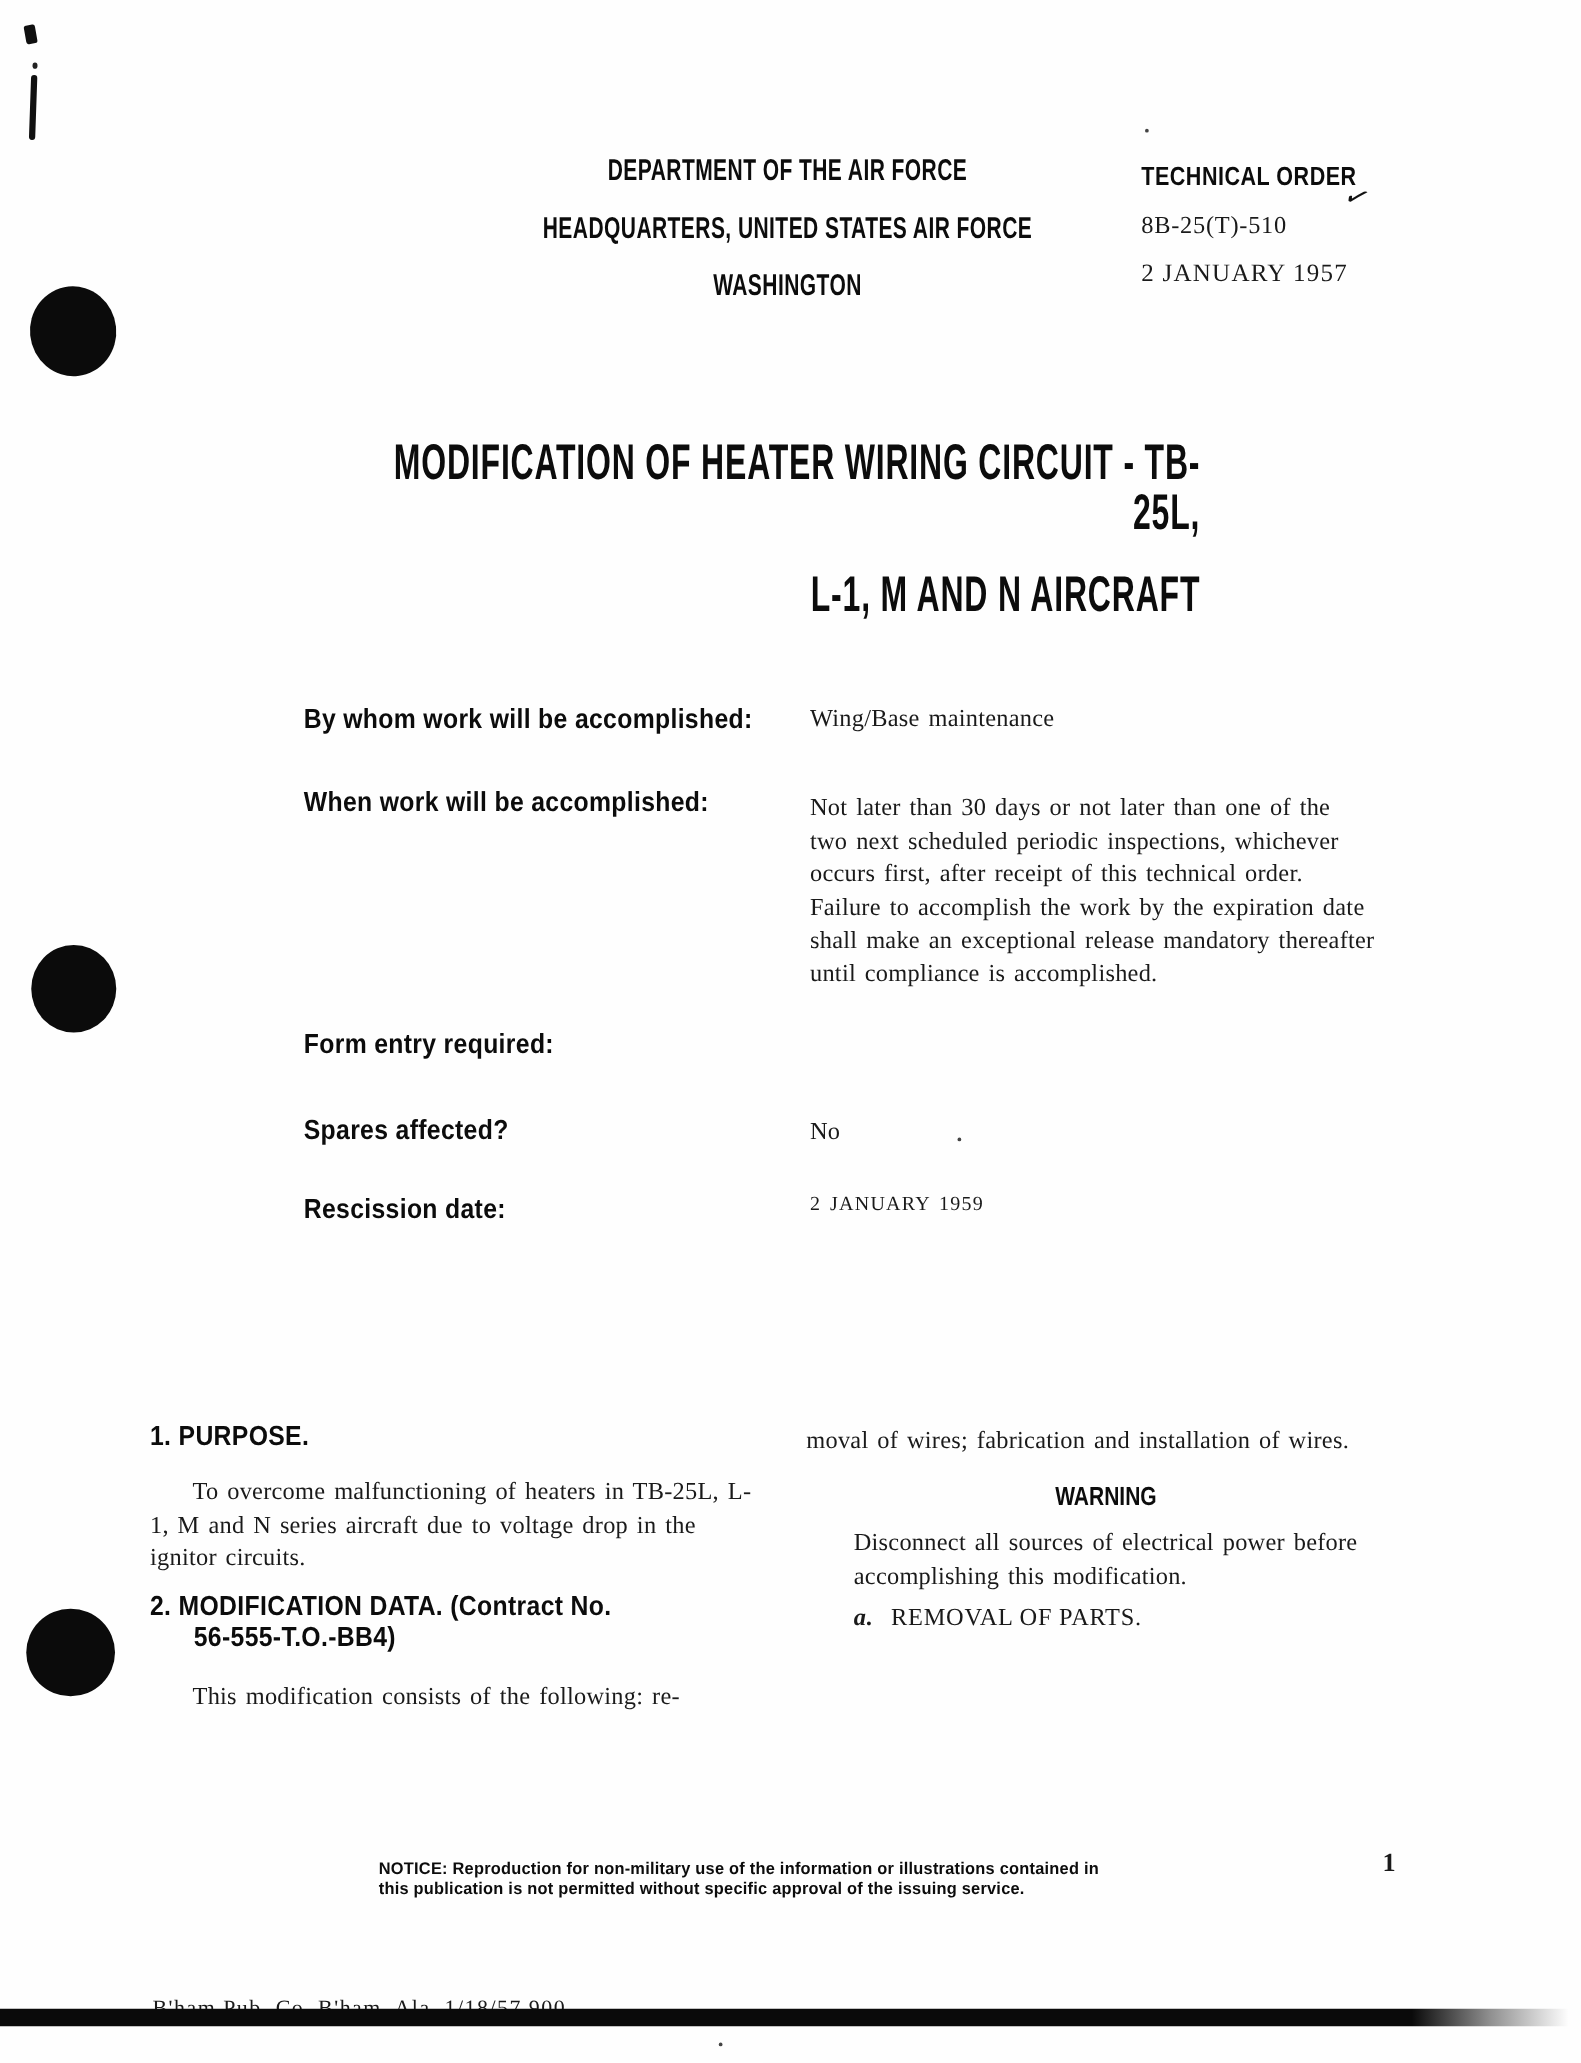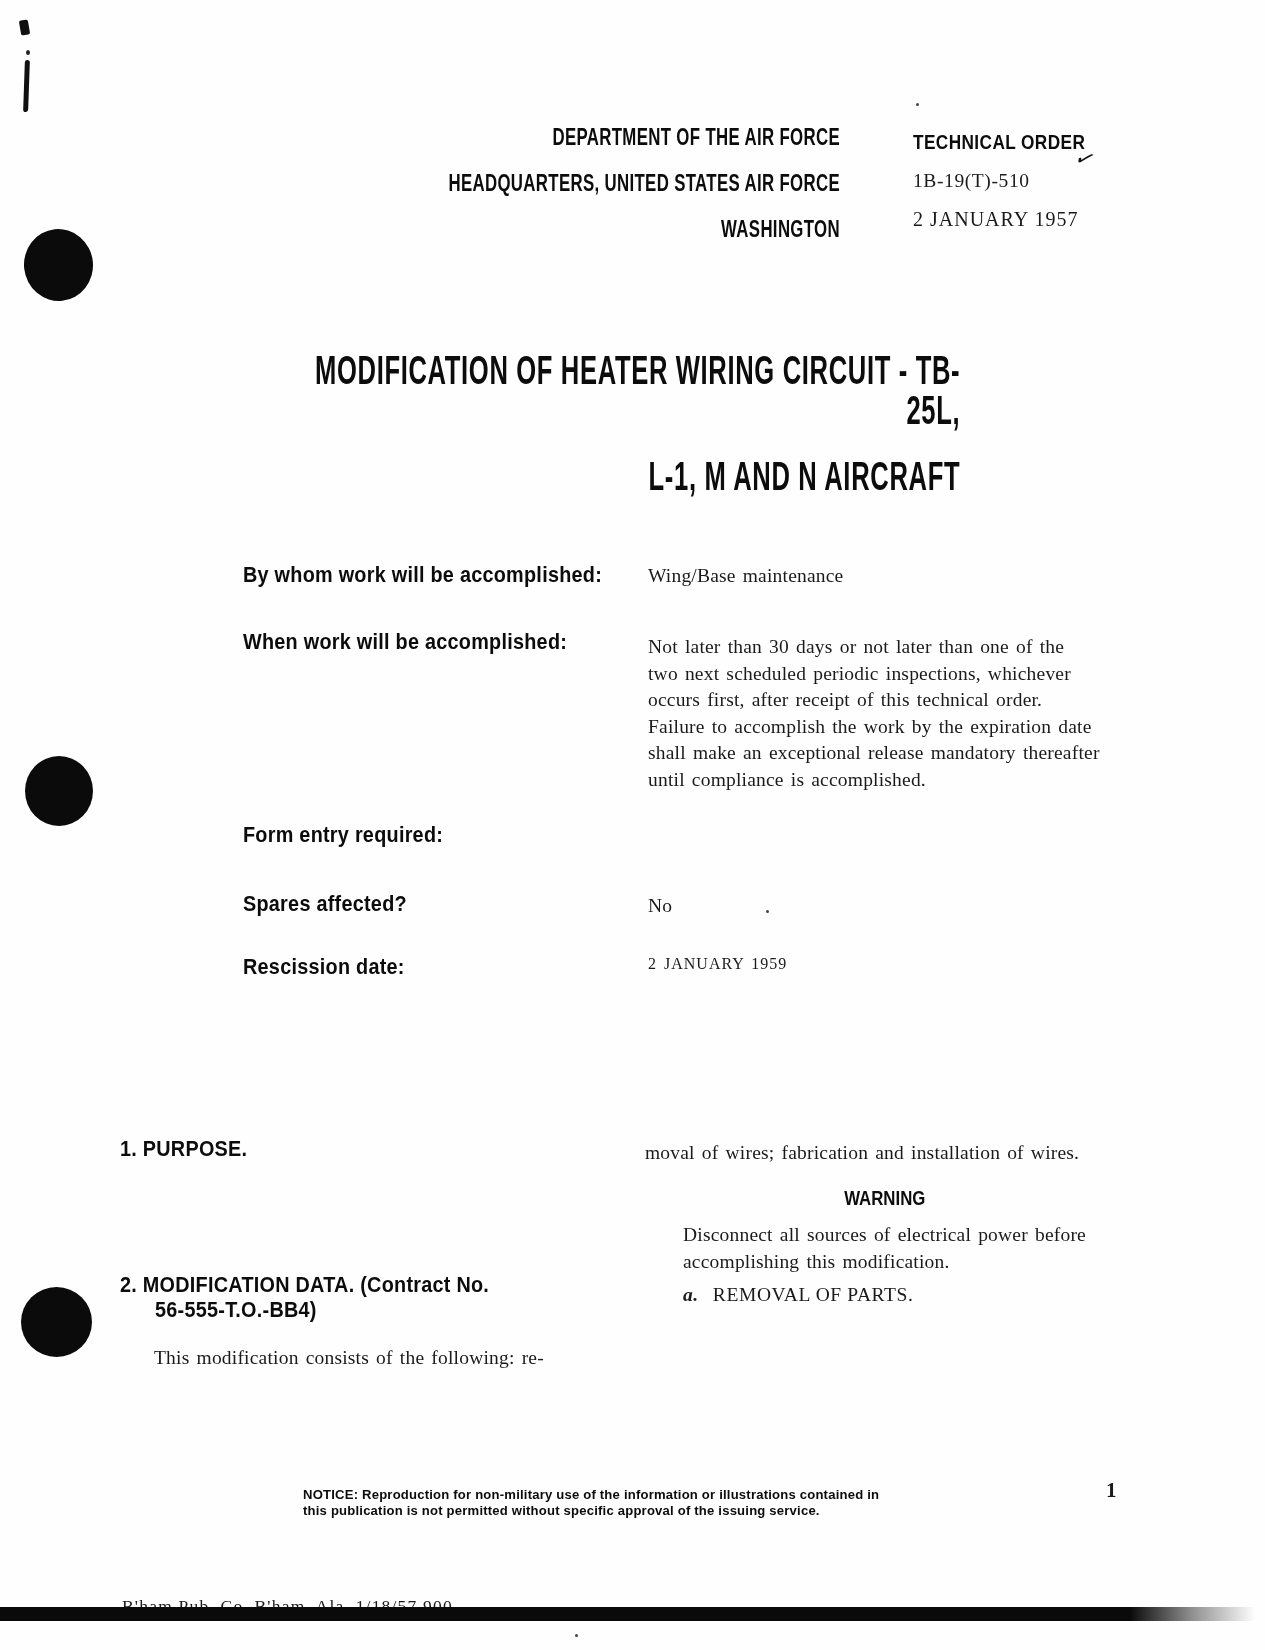"DEPARTMENT OF THE AIR FORCE" .hdr-left { text-align: right -> center }
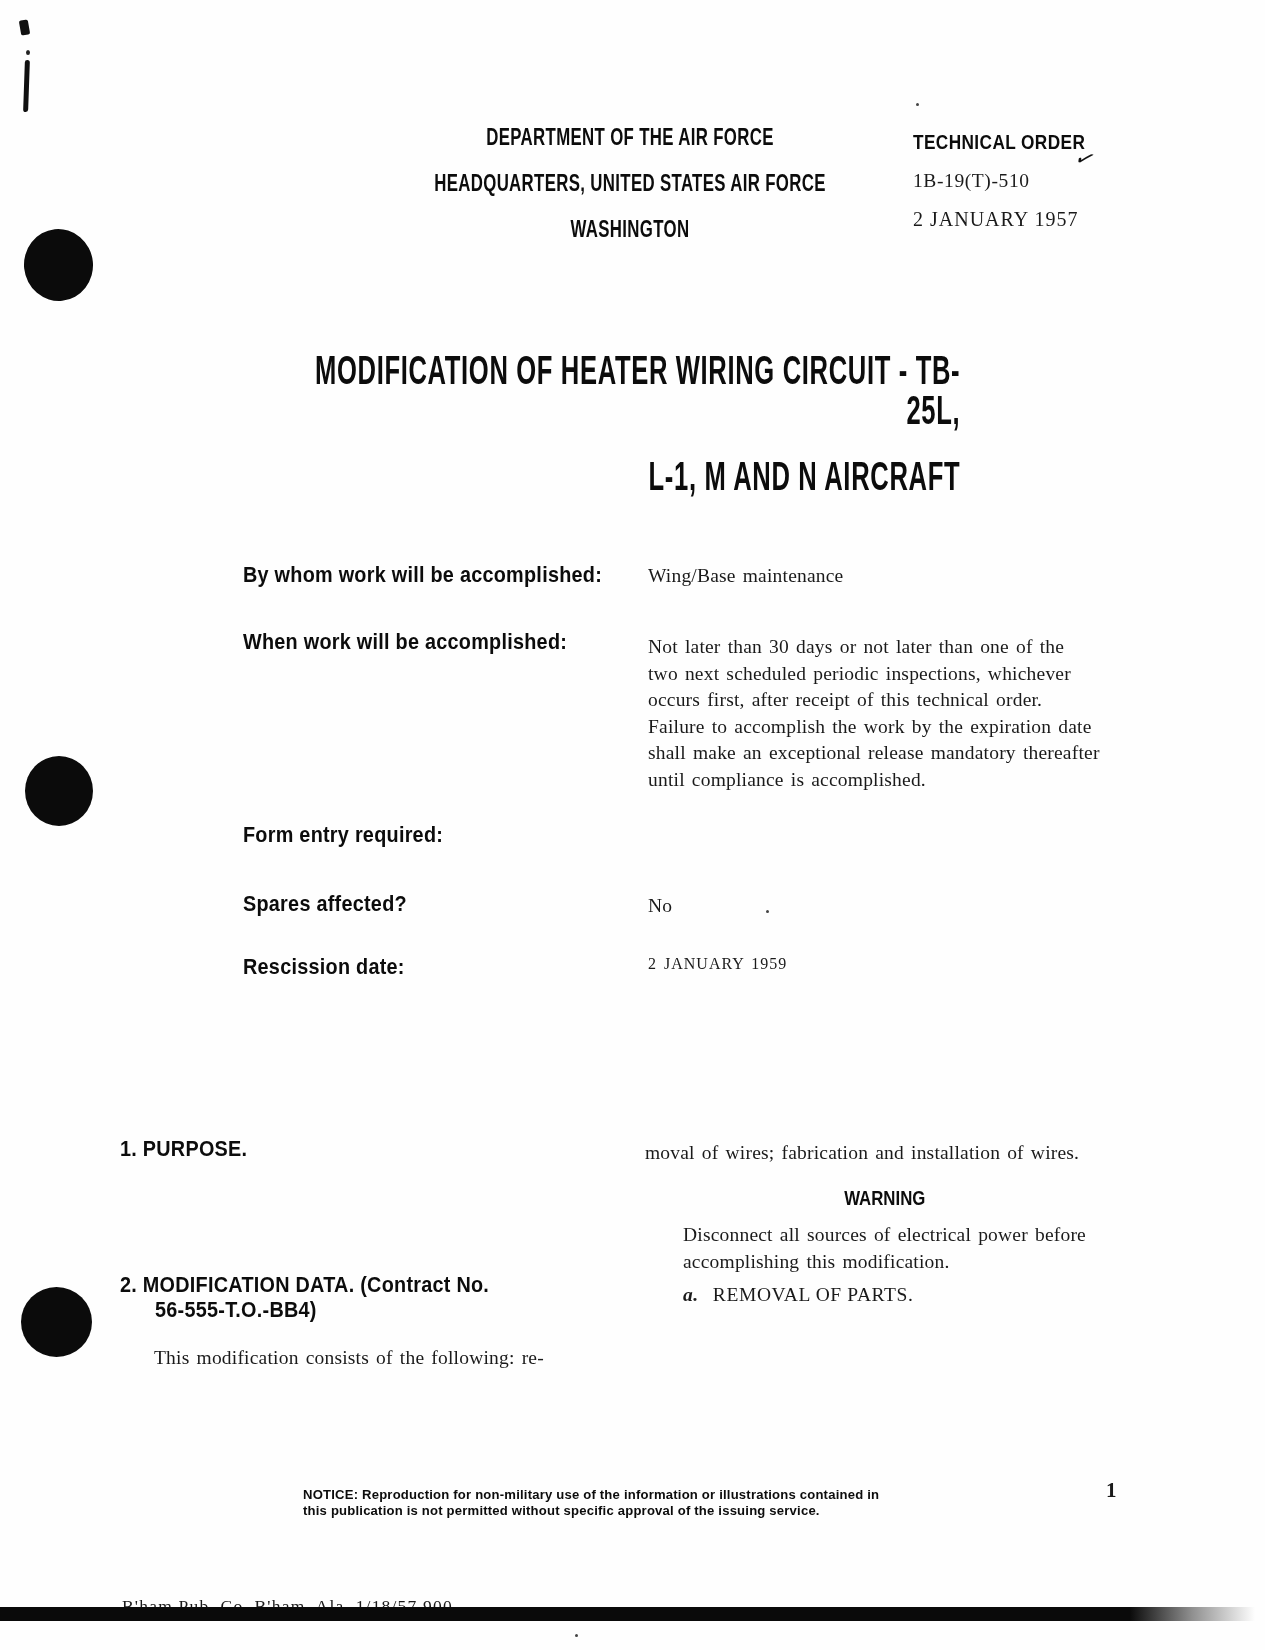"1B-19(T)-510" div.serif { text: 1B-19 -> 8B-25 }
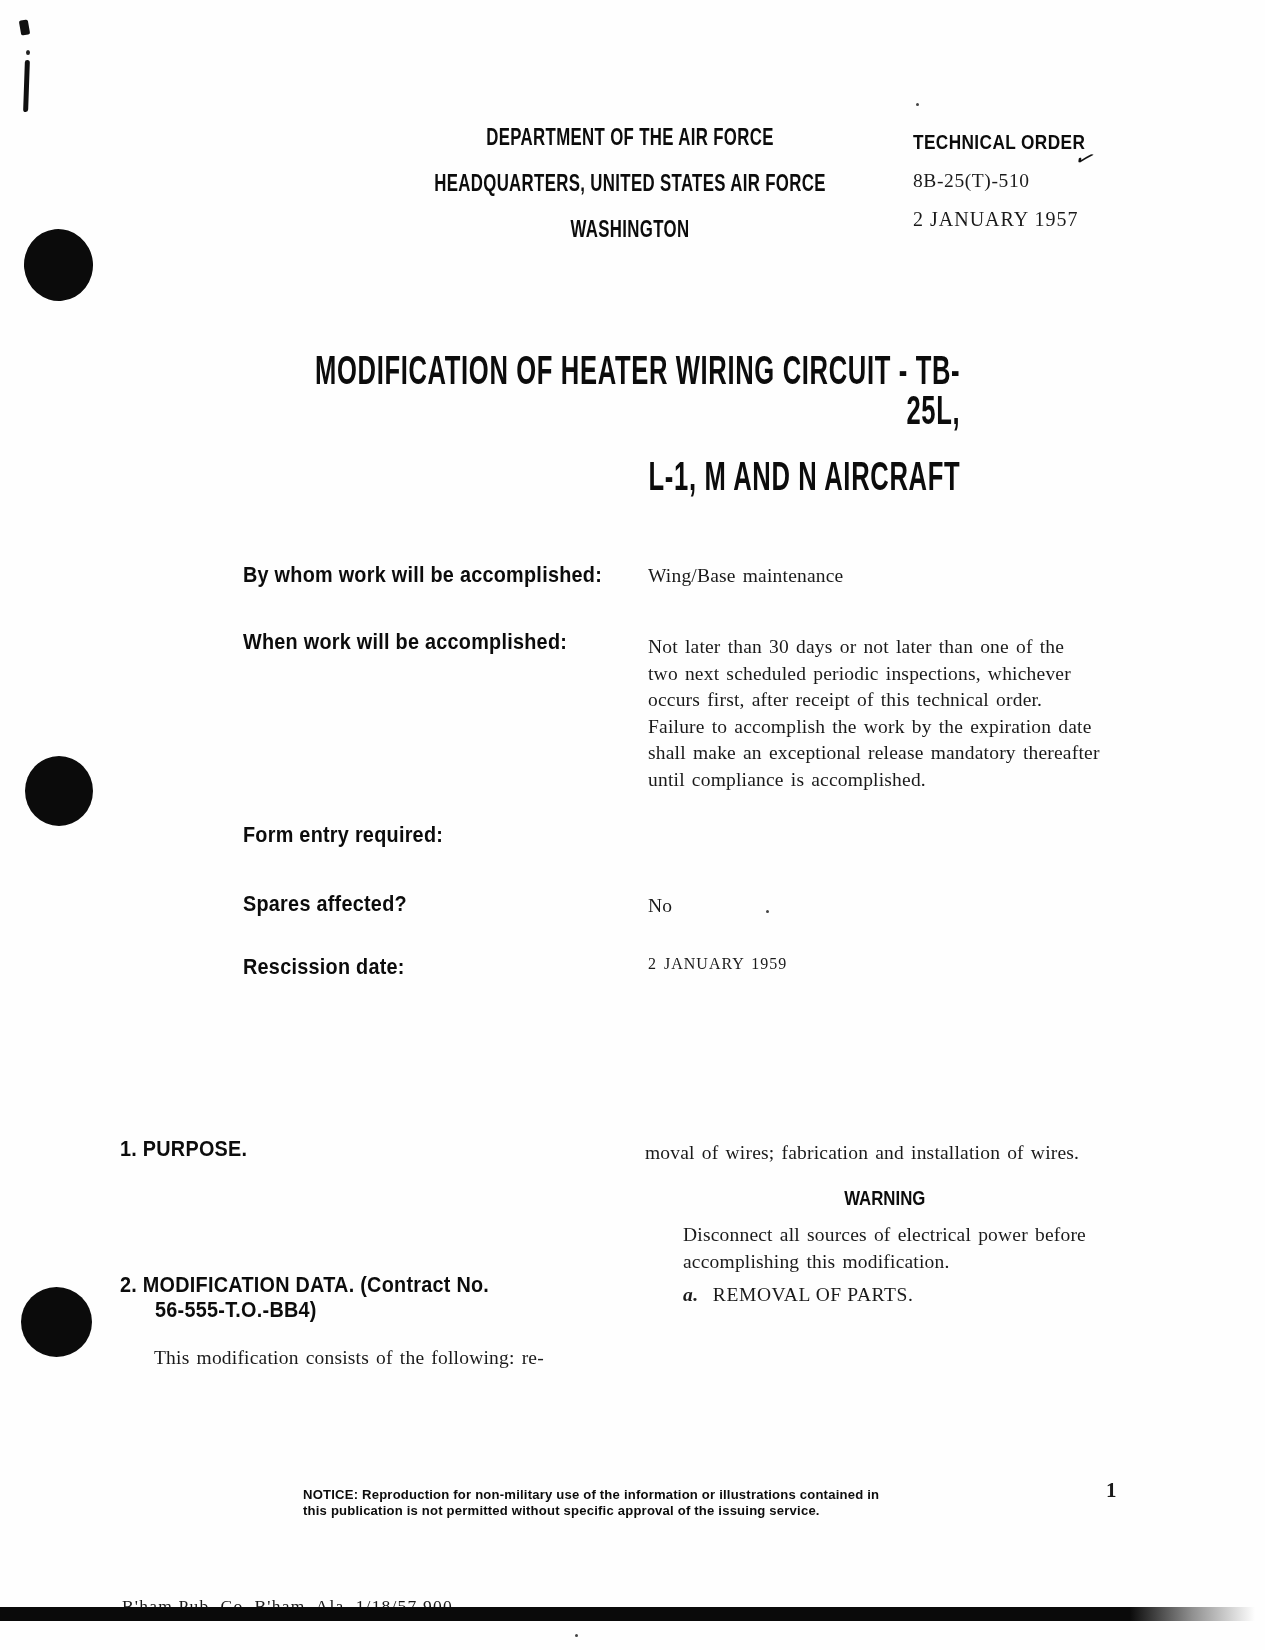"To overcome malfunctioning of heaters" div.abs { html: none -> <div>To overcome malfunctioning of heaters in TB-25L, L-1, M and N series aircraft due to voltage drop in the ignitor circuits.</div> }
